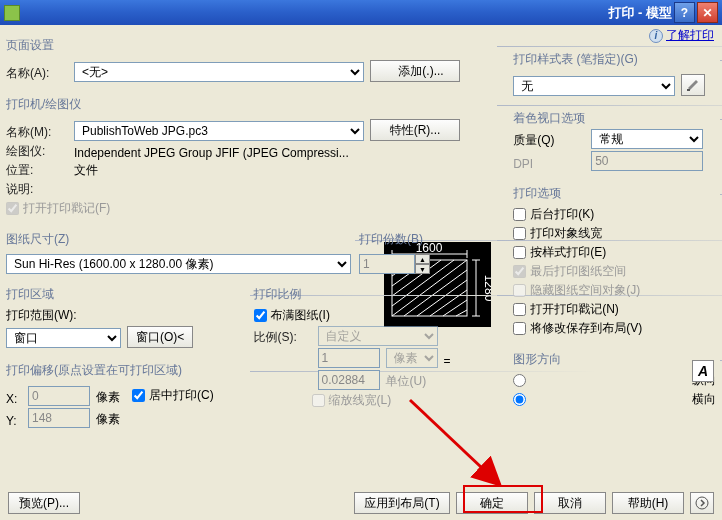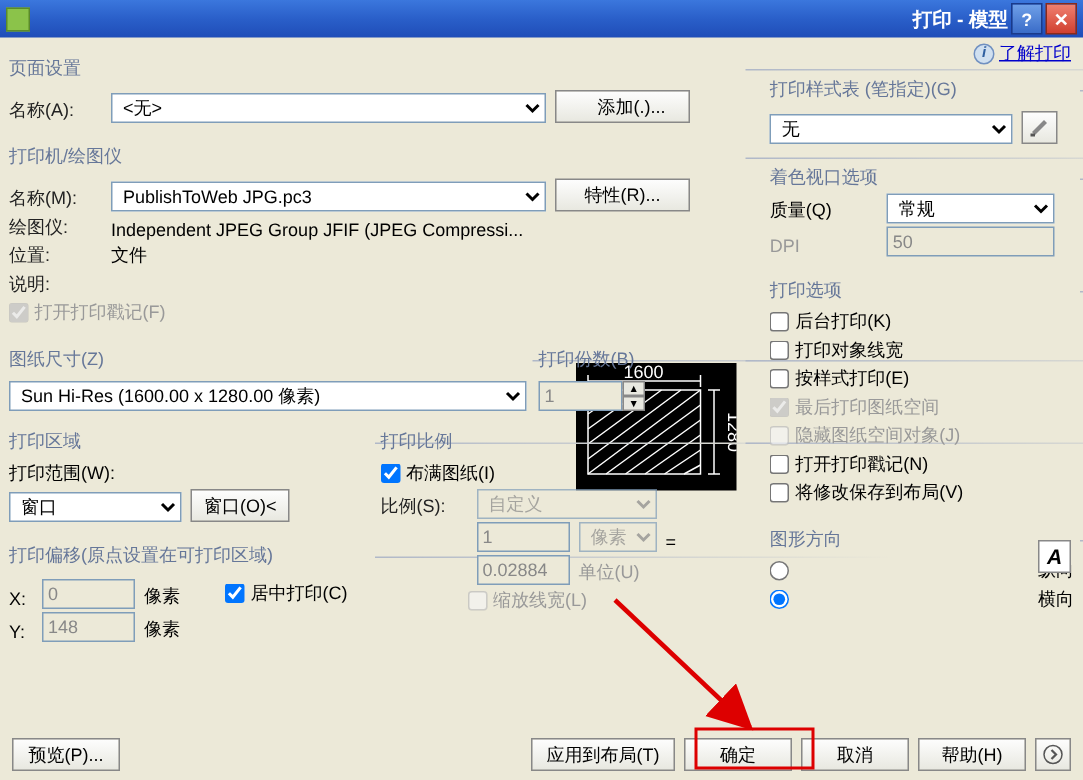"居中打印(C)" label.cb { margin-left: 24px -> 6px }
